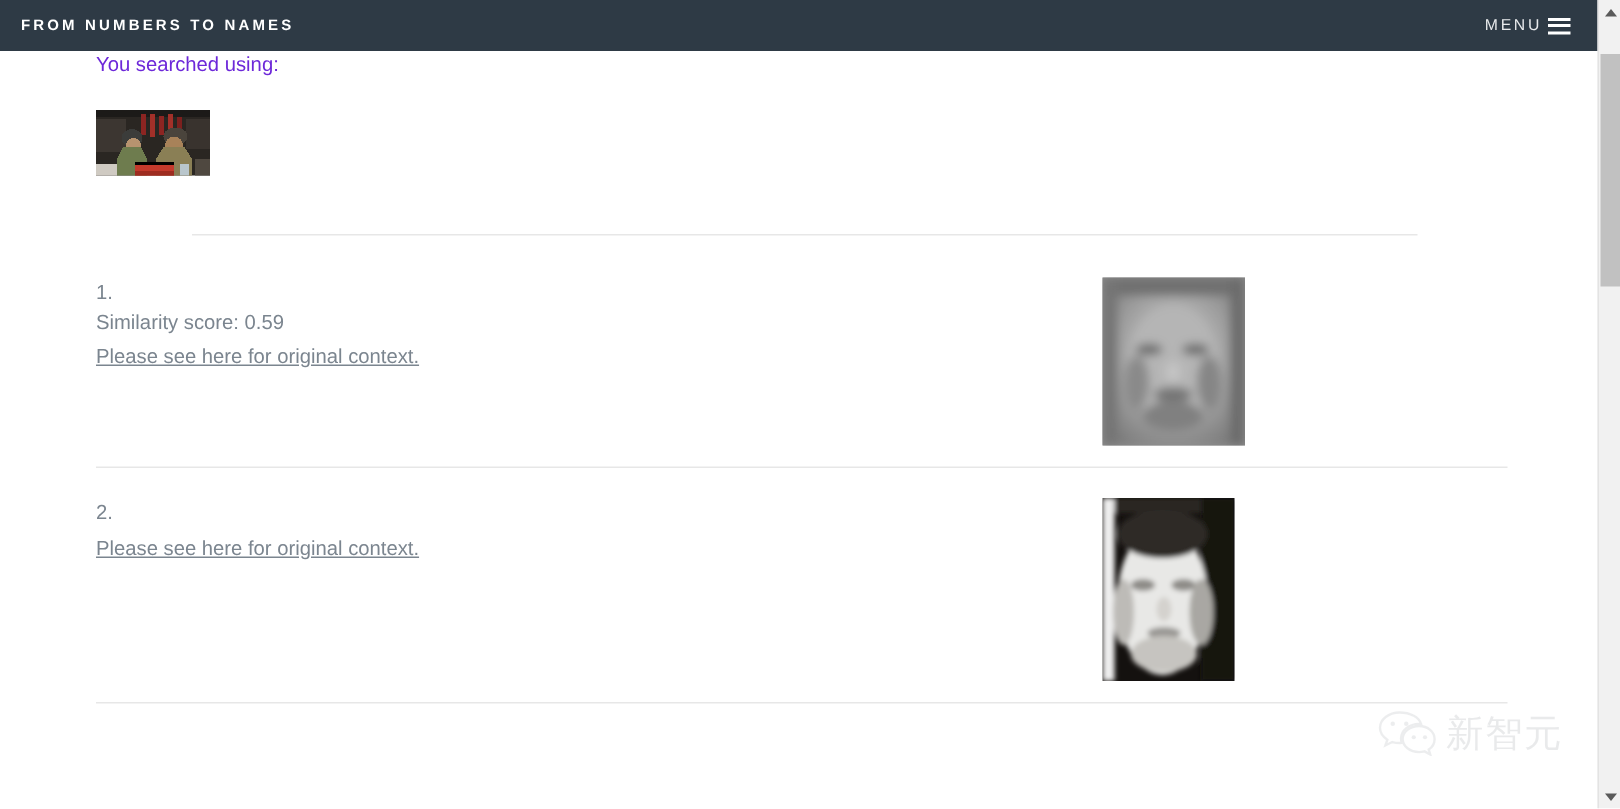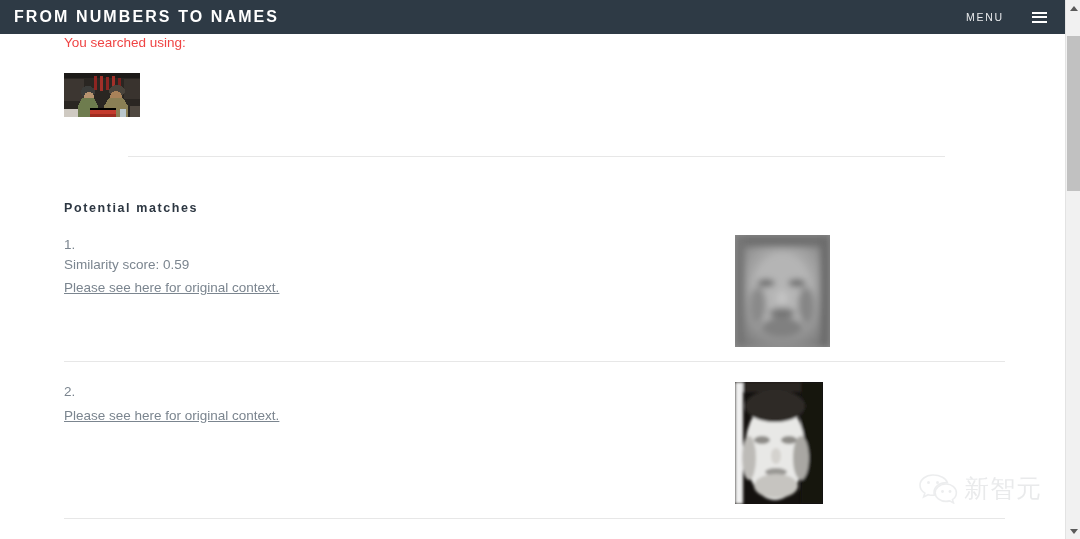"FROM NUMBERS TO NAMES" .site-title { font-size: 16px -> 10px }
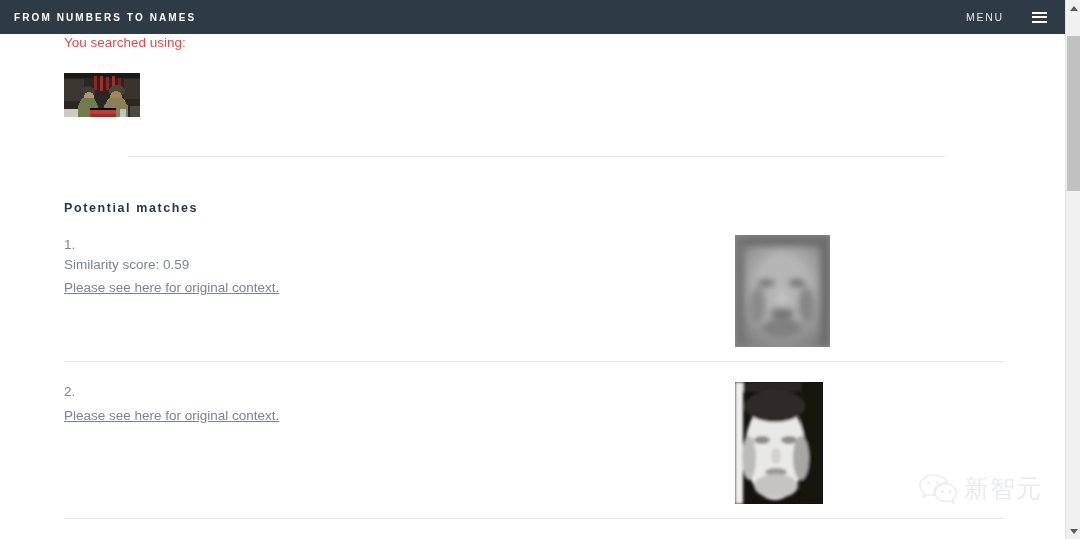"MENU" .menu-group { gap: 28px -> 4px }
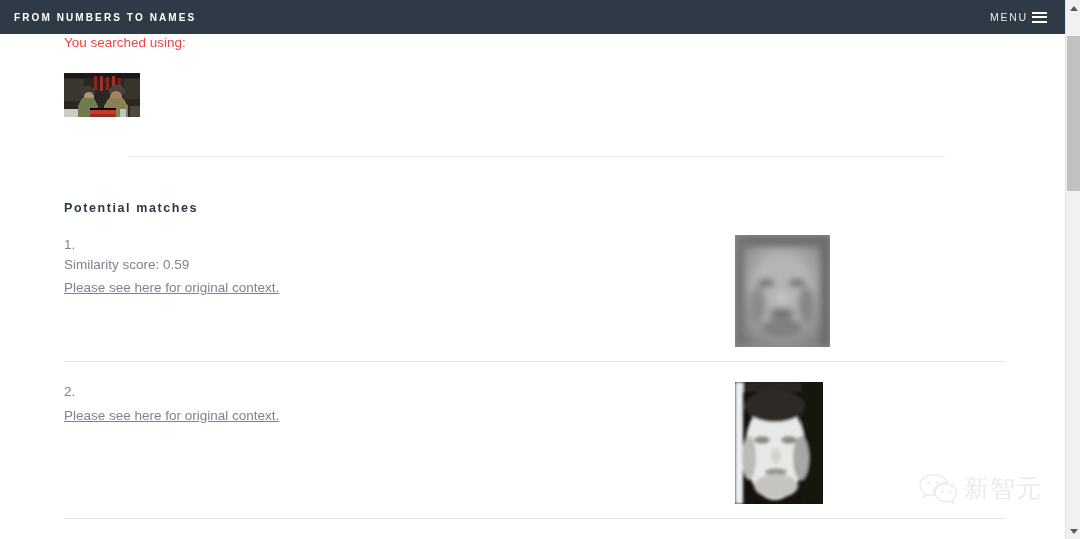"You searched using:" .searched-label { color: #ef4444 -> #6d28d9 }
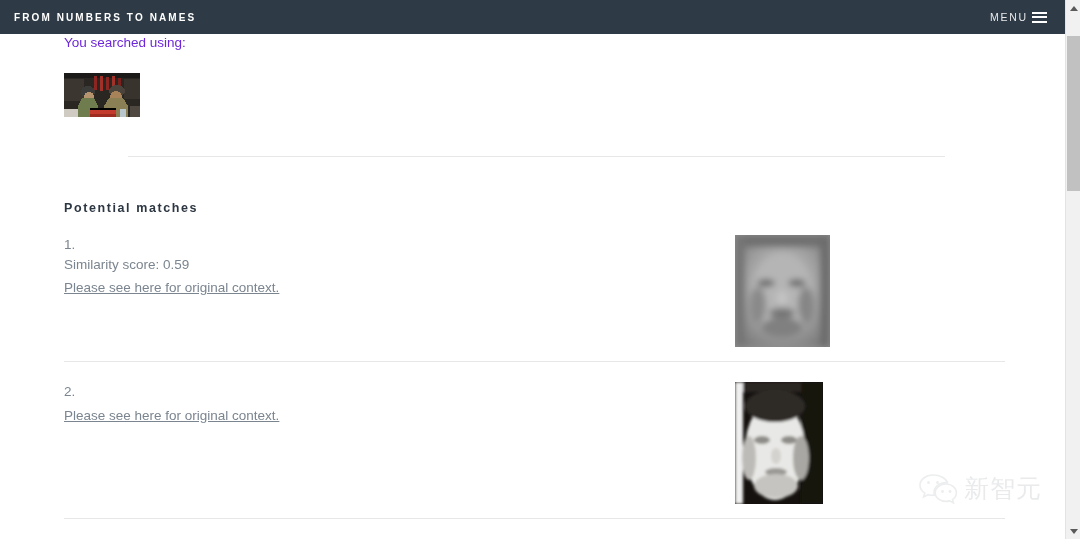"Potential matches" div.section-title { html: <div>Potential matches</div> -> none }
